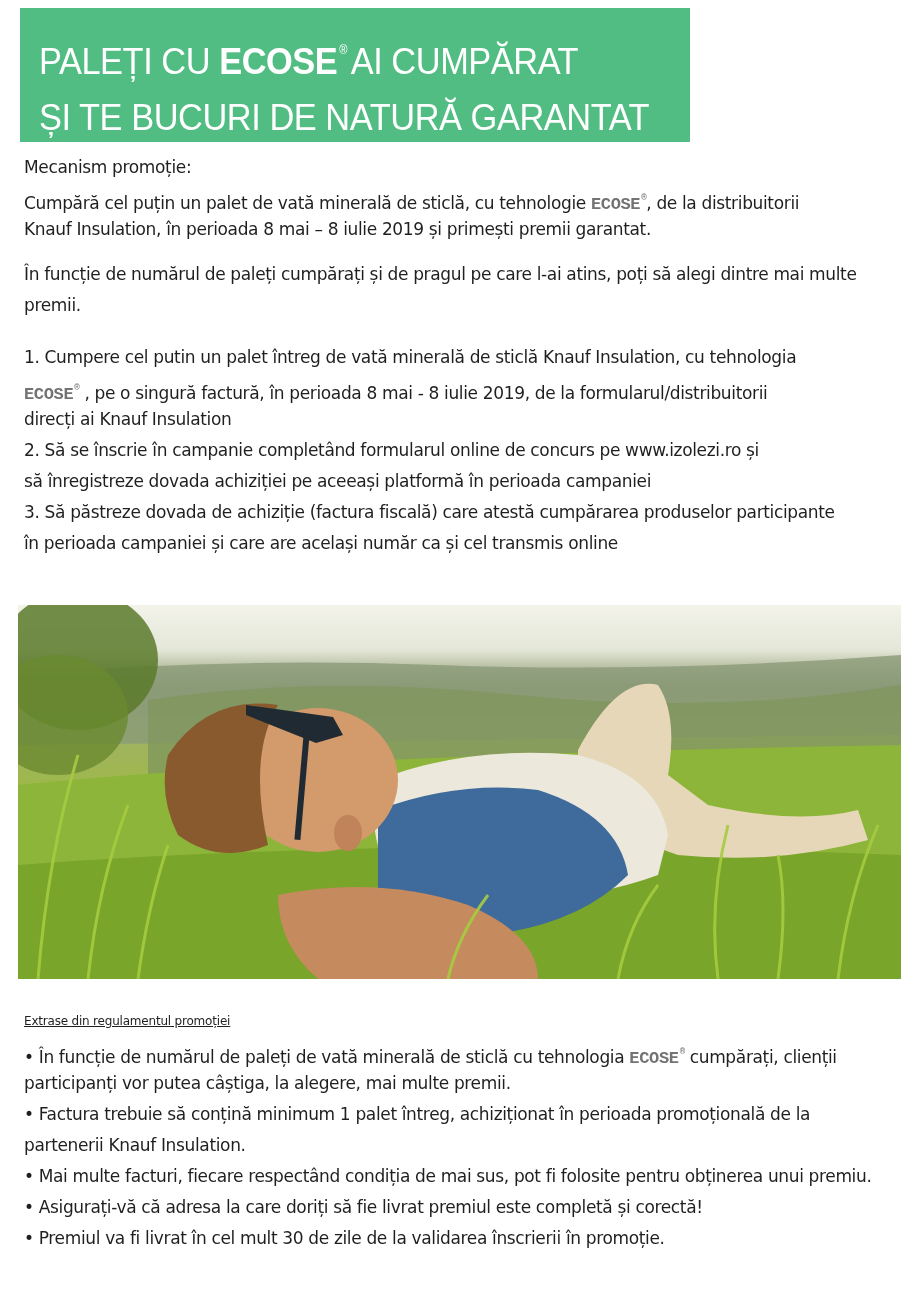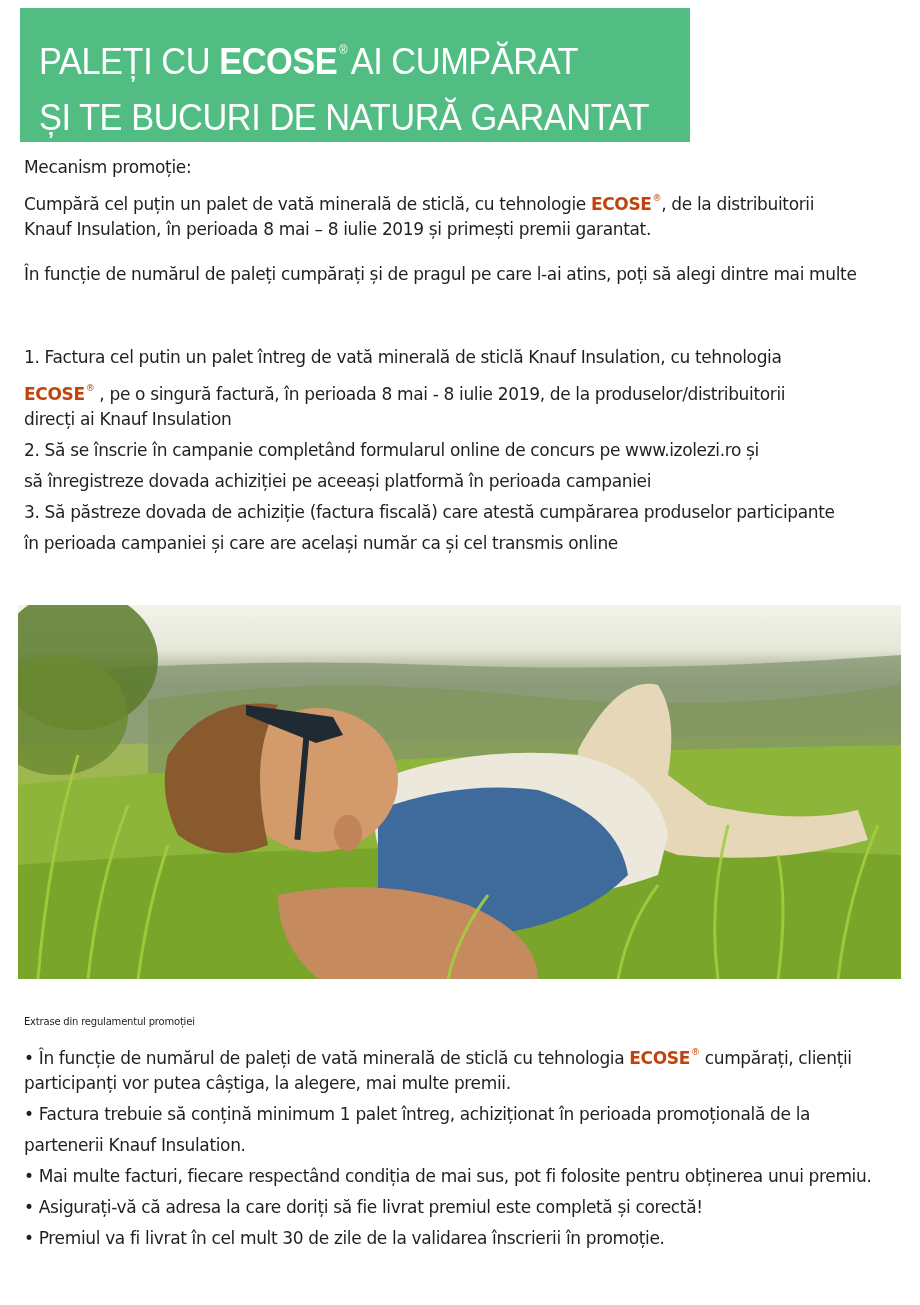"ECOSE®" .eco { color: #c2410c -> #737373; font-family: none -> Liberation Mono, monospace }
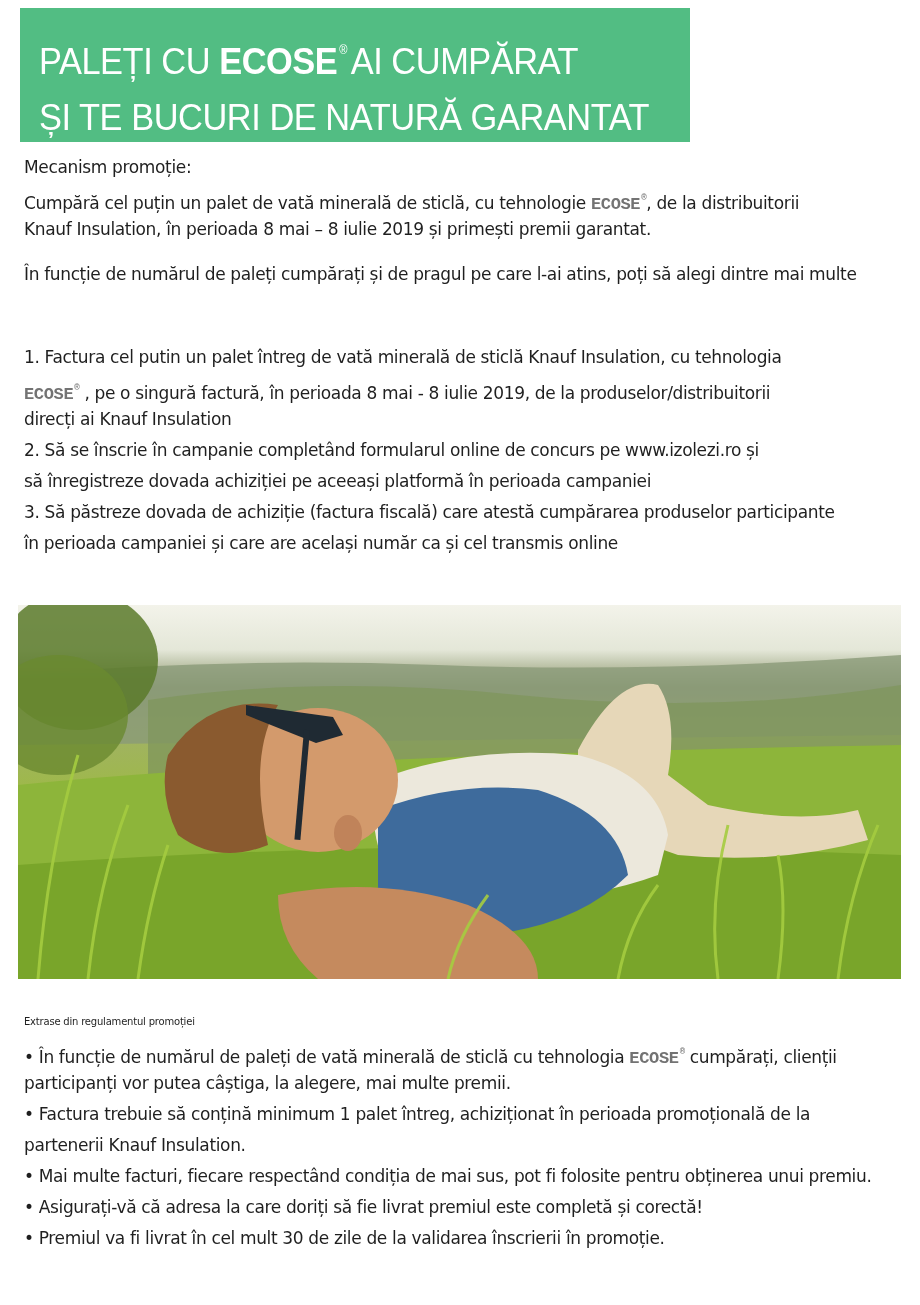"premii." div.line { html: none -> <div>premii.</div> }
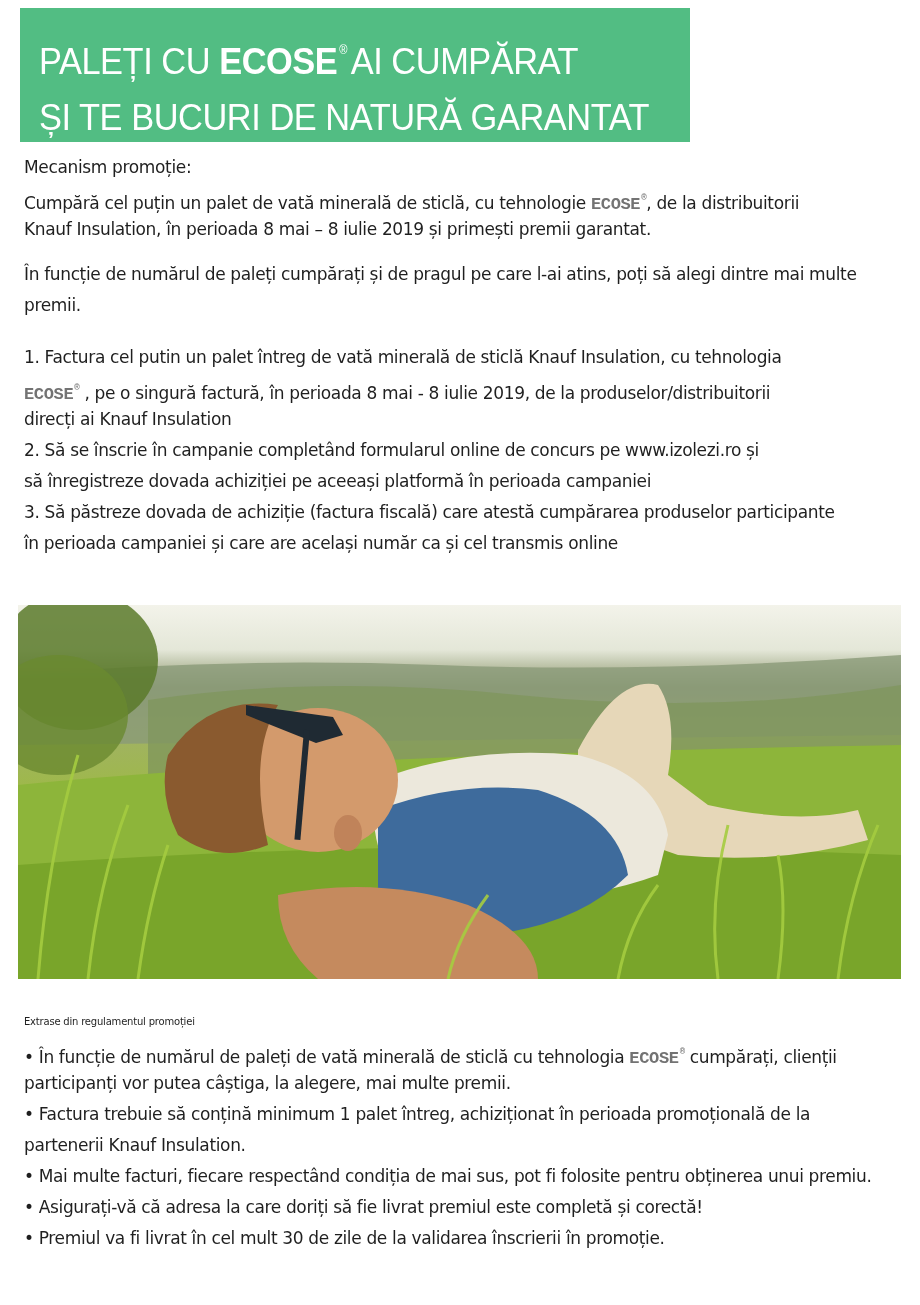"Factura" b { text: Factura -> Cumpere }
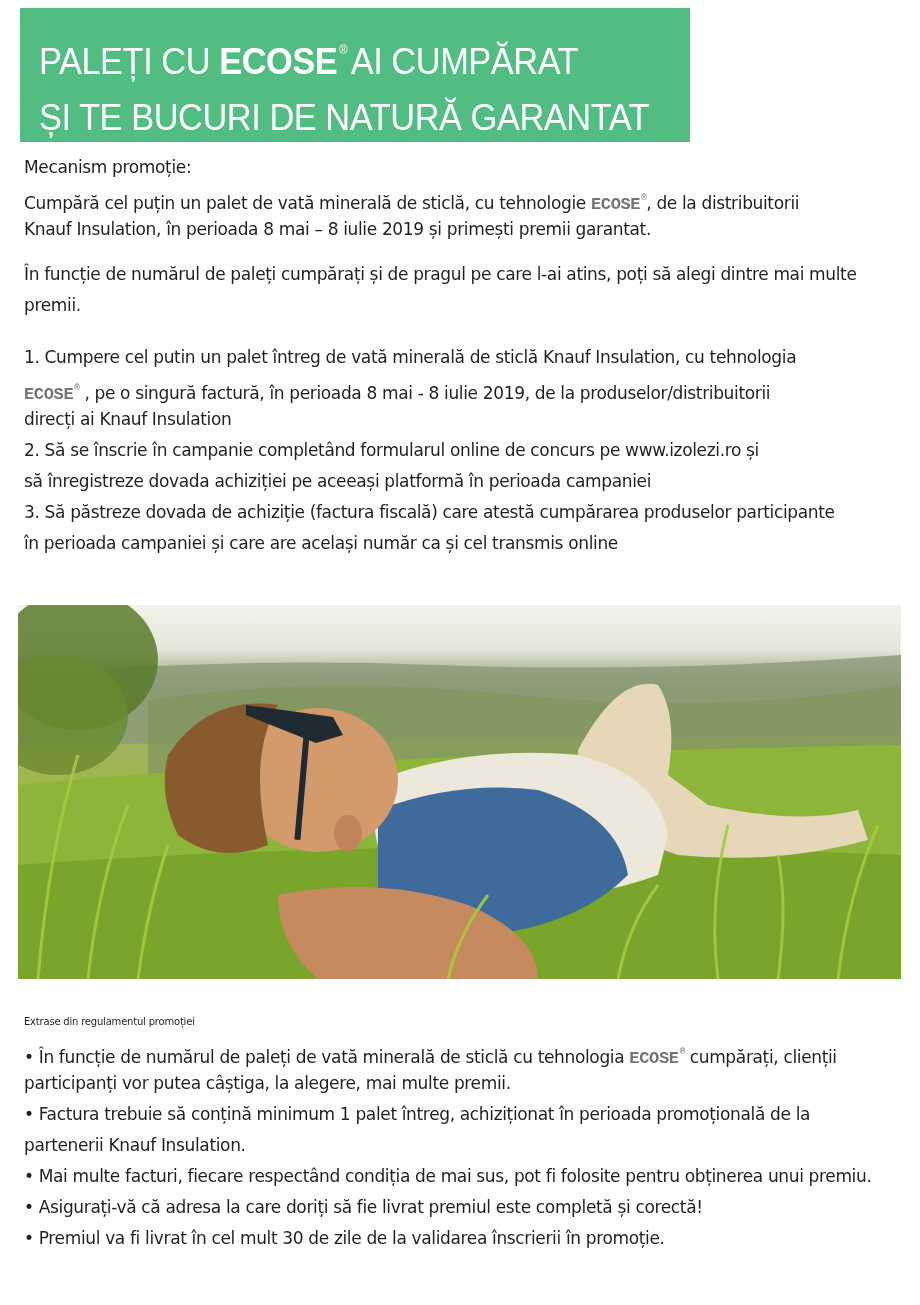", de la produselor/distribuitorii" span { text: produselor/distribuitorii -> formularul/distribuitorii }
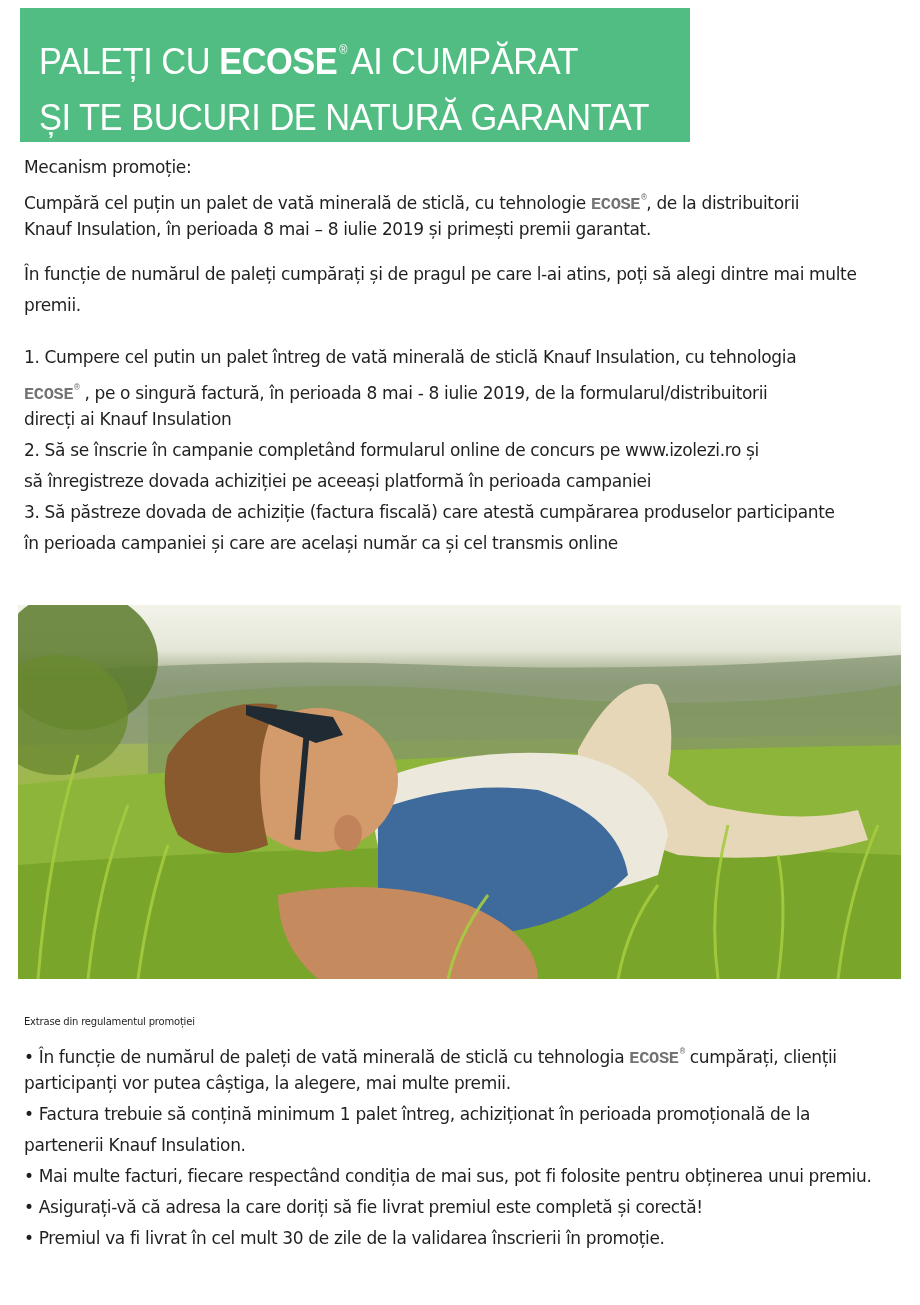"Extrase din regulamentul promoției" .small { font-size: 10px -> 12px; text-decoration: none -> underline }
